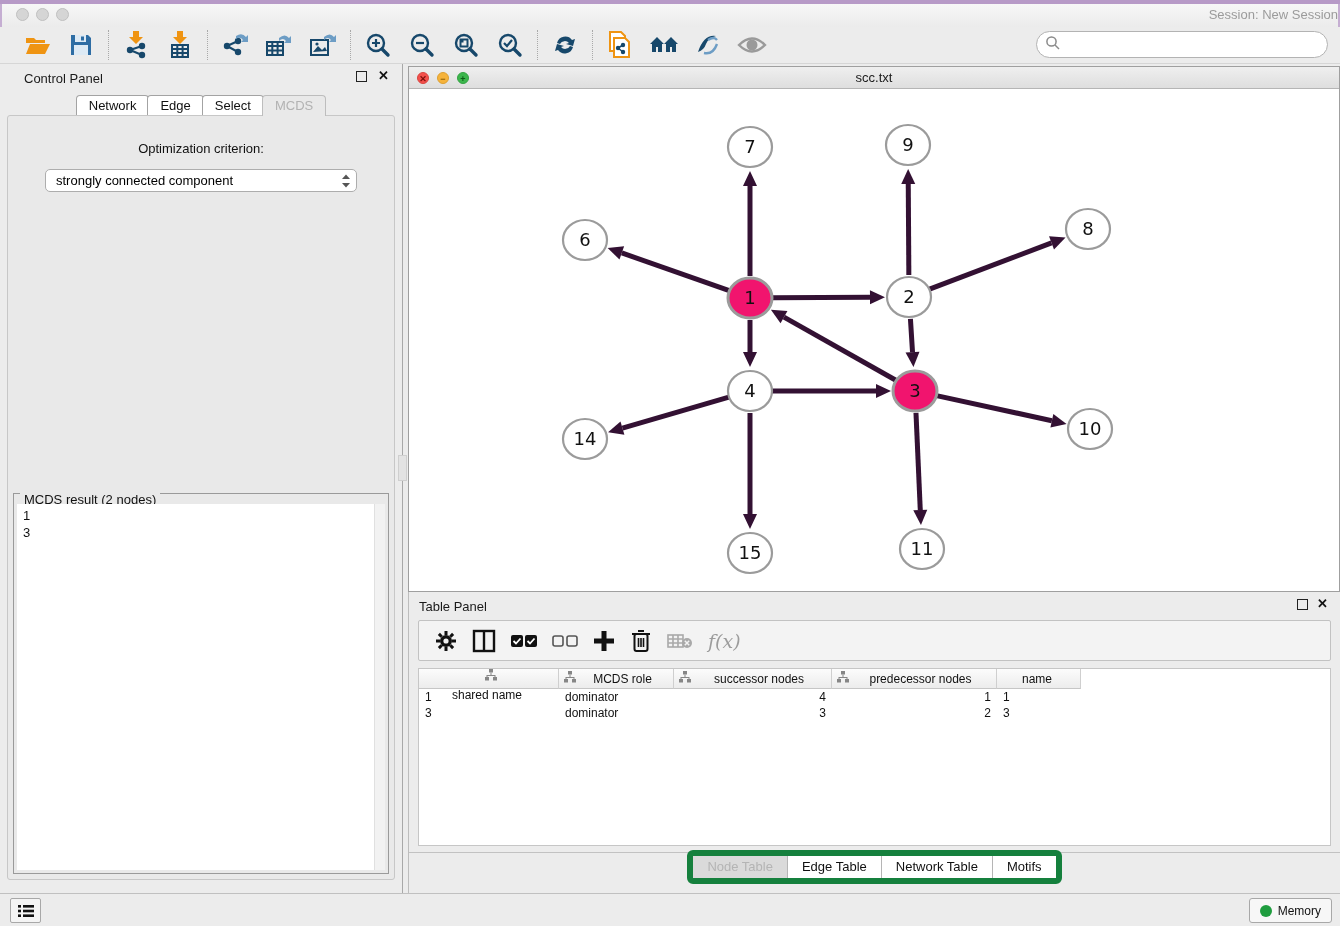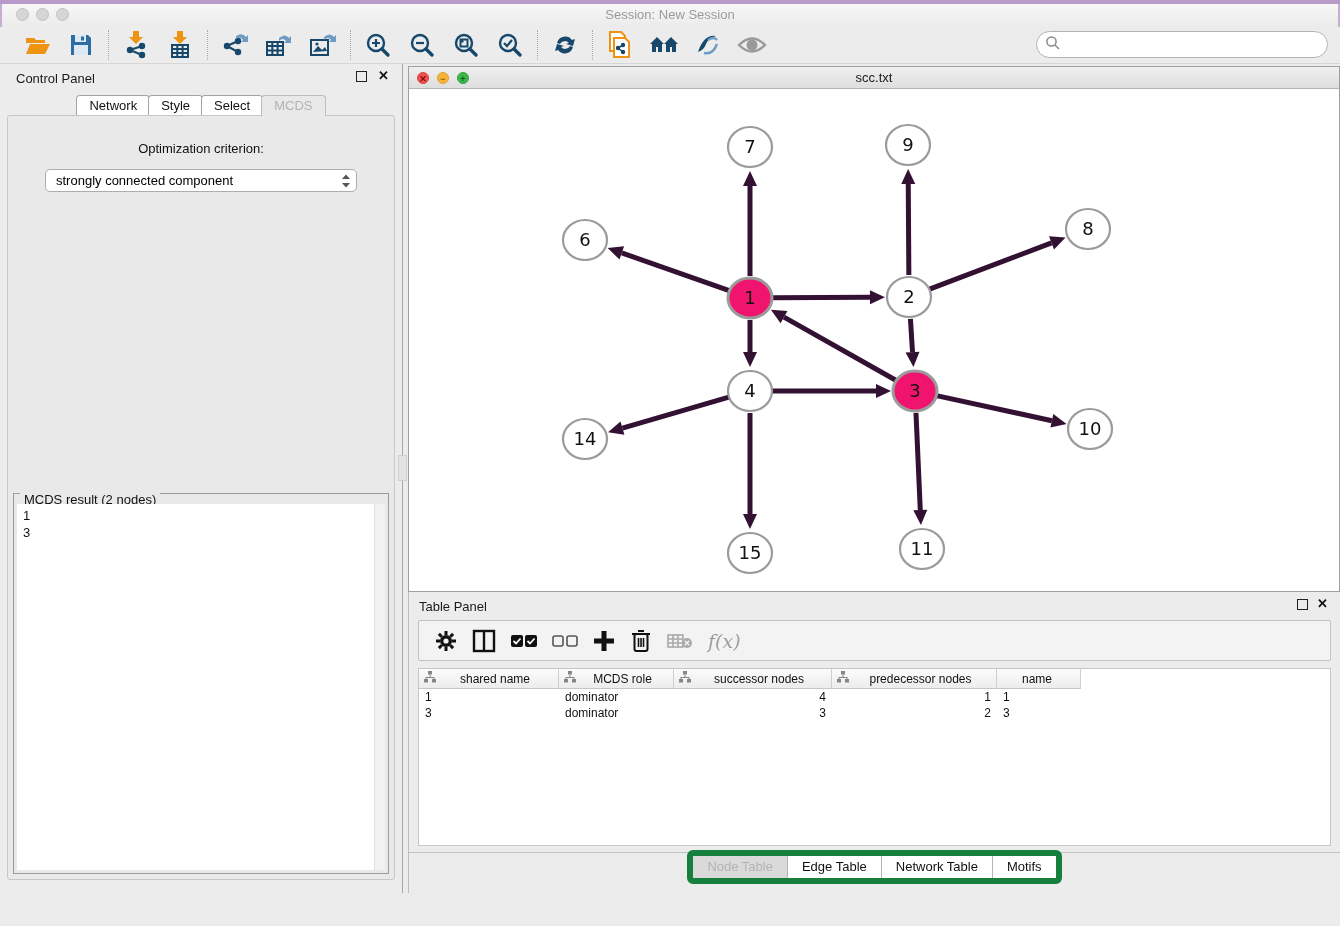"Session: New Session" .win-title { text-align: center -> right }
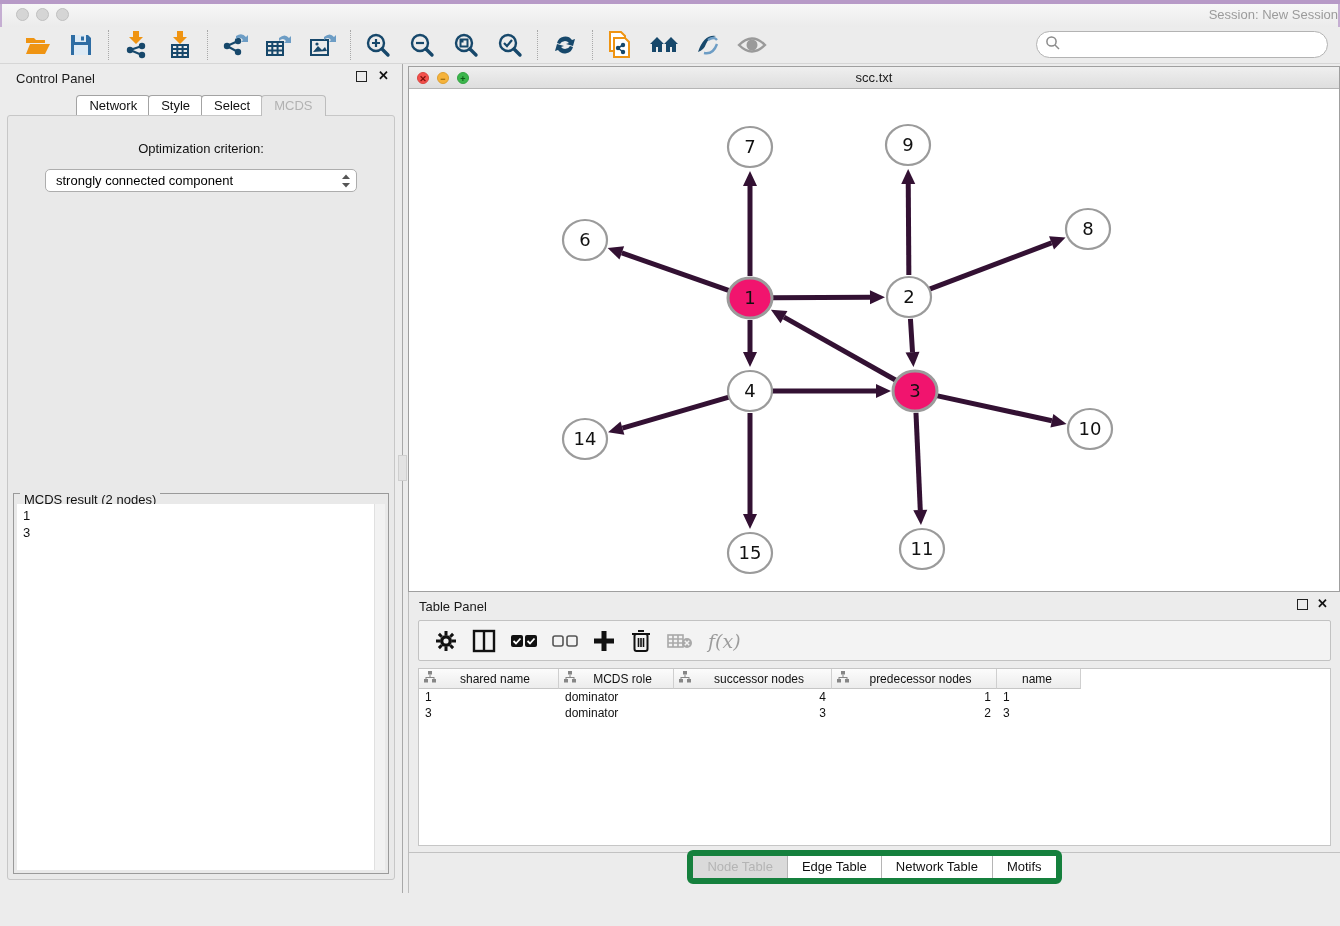"Control Panel" .cp-title { left: 16px -> 24px }
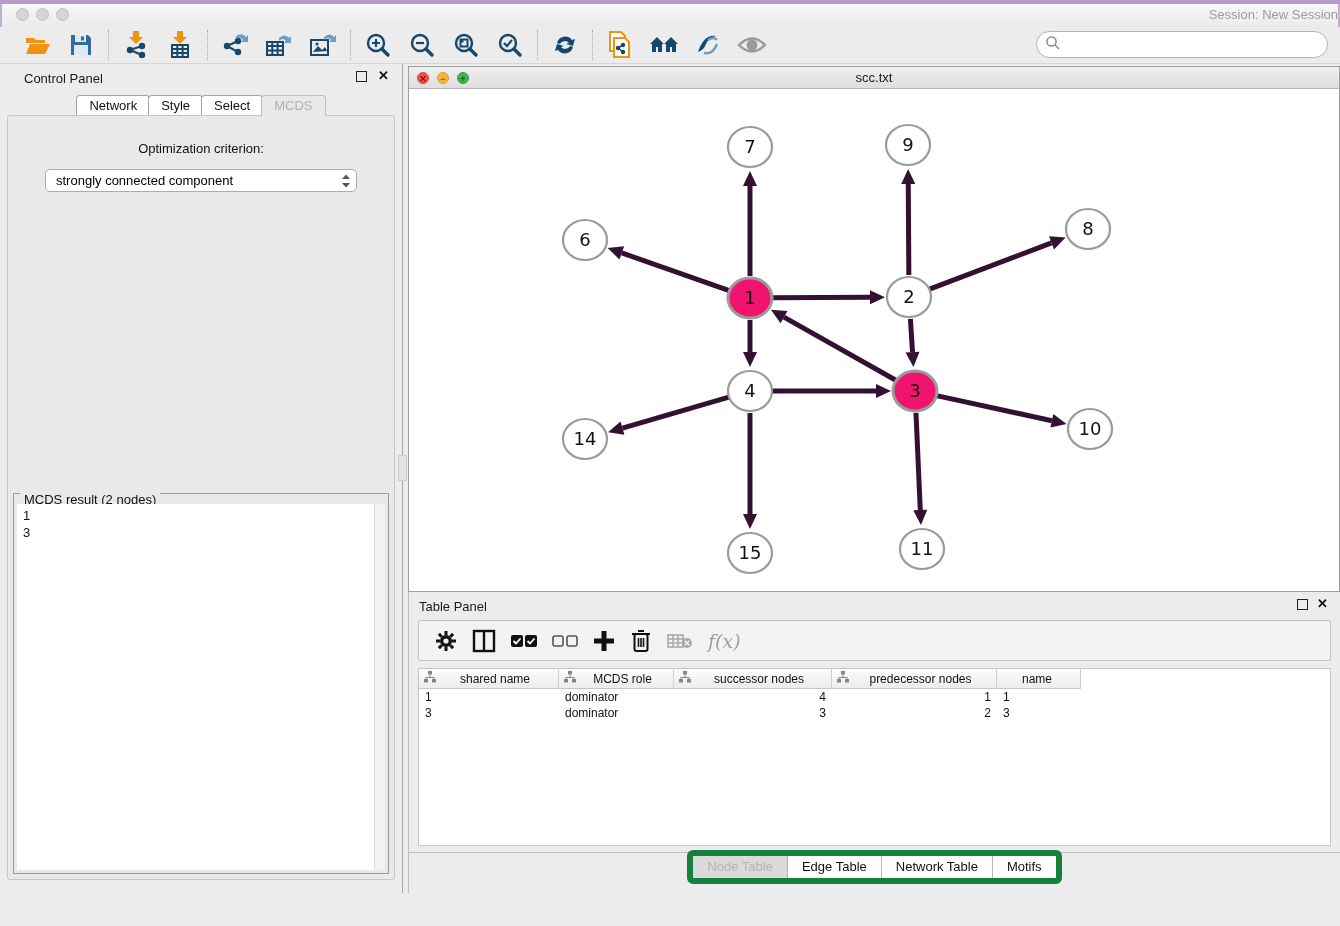"Style" span.cp-tab { text: Style -> Edge }
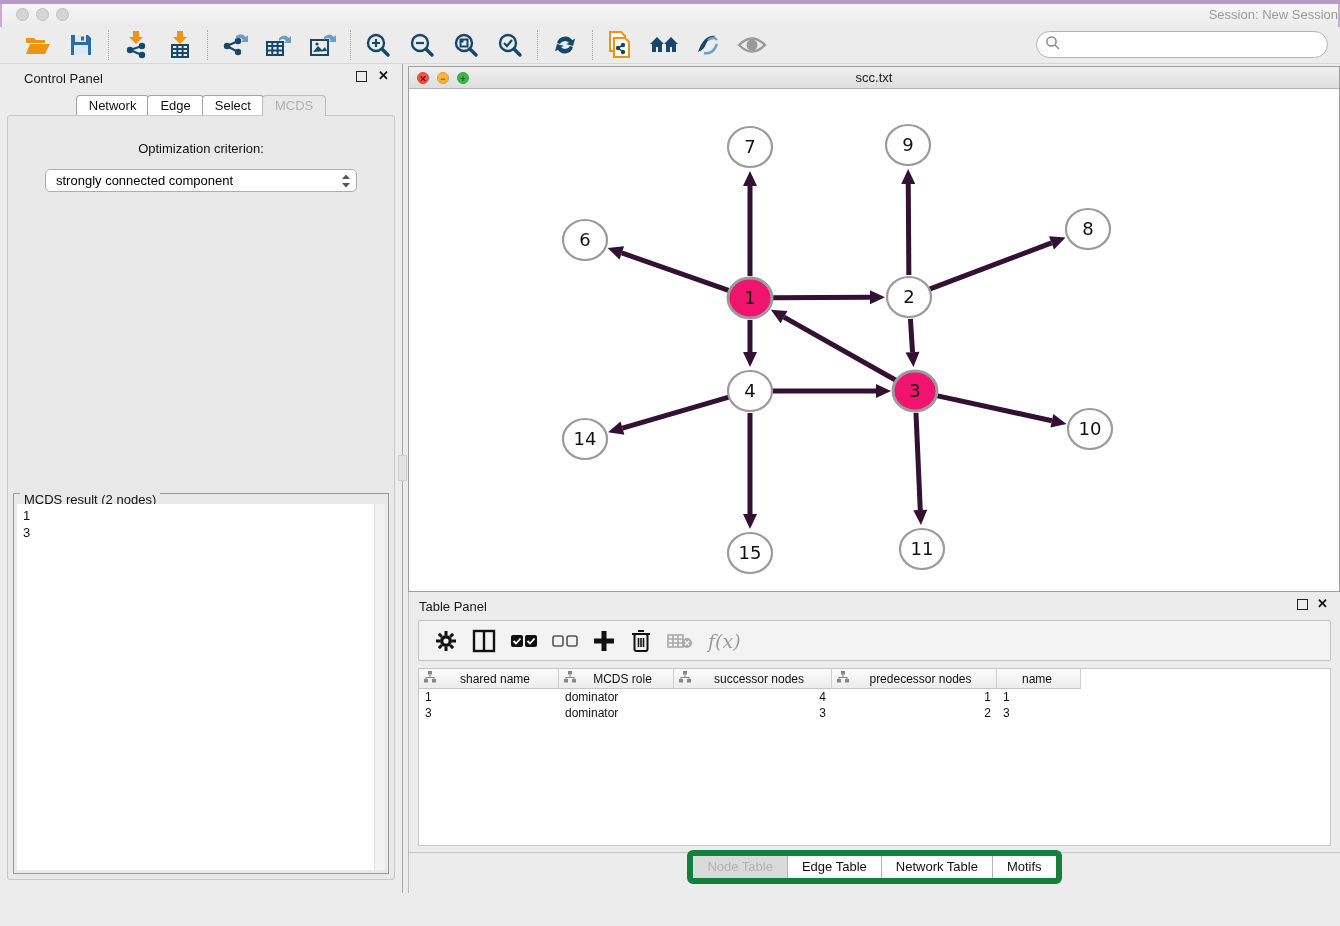"shared name" div.th-cell { flex-direction: none -> column }
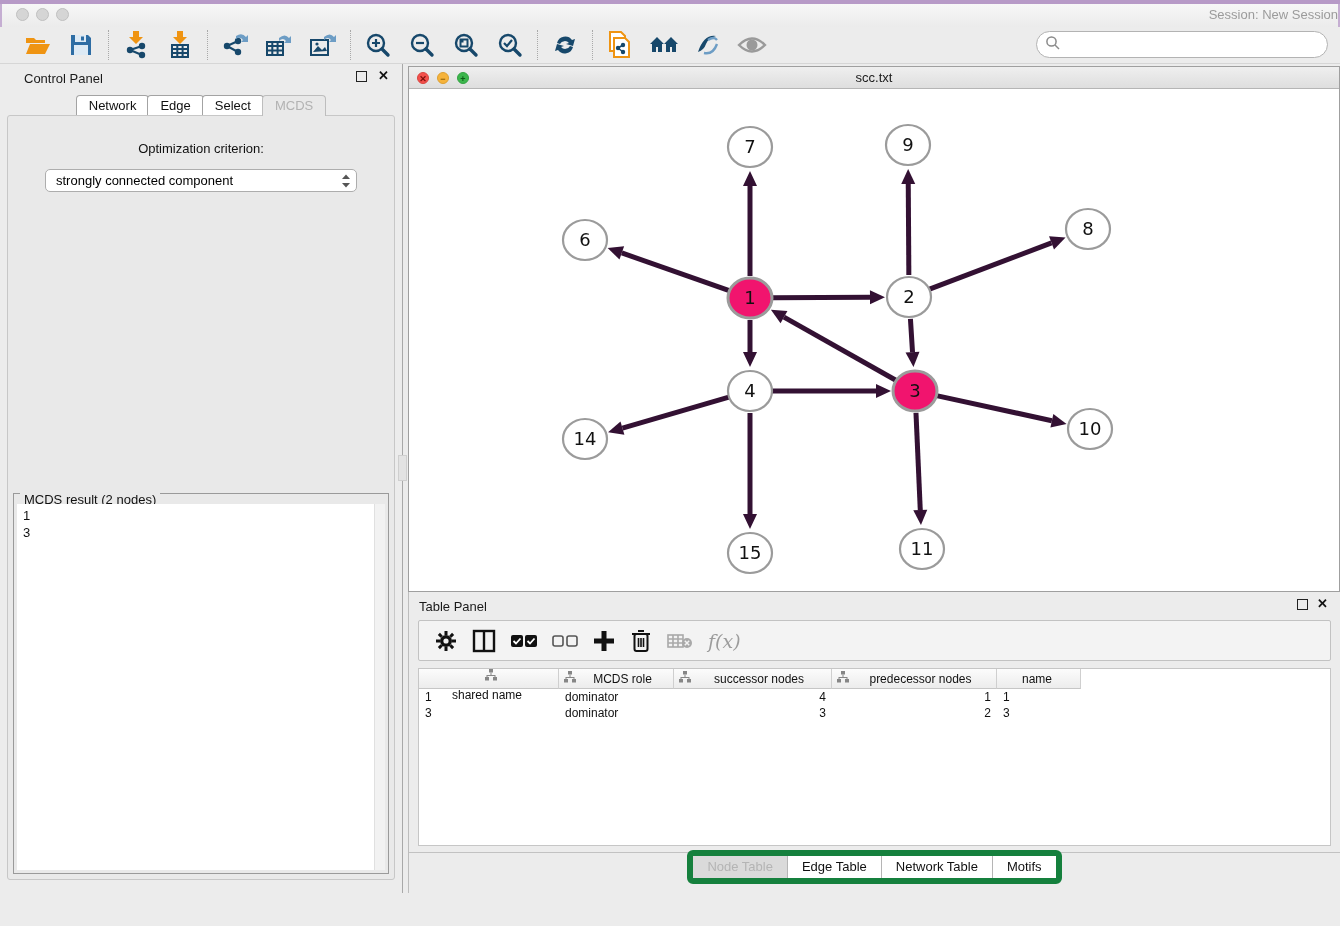"Memory" div.status-bar { html: none -> <div> <span> <svg> <g> <rect></rect> <rect></rect> <rect></rect> <rect></rect> <rect></rect> <rect></rect> </g> </svg> </span> <span> <span></span> <span>Memory</span> </span> </div> }
